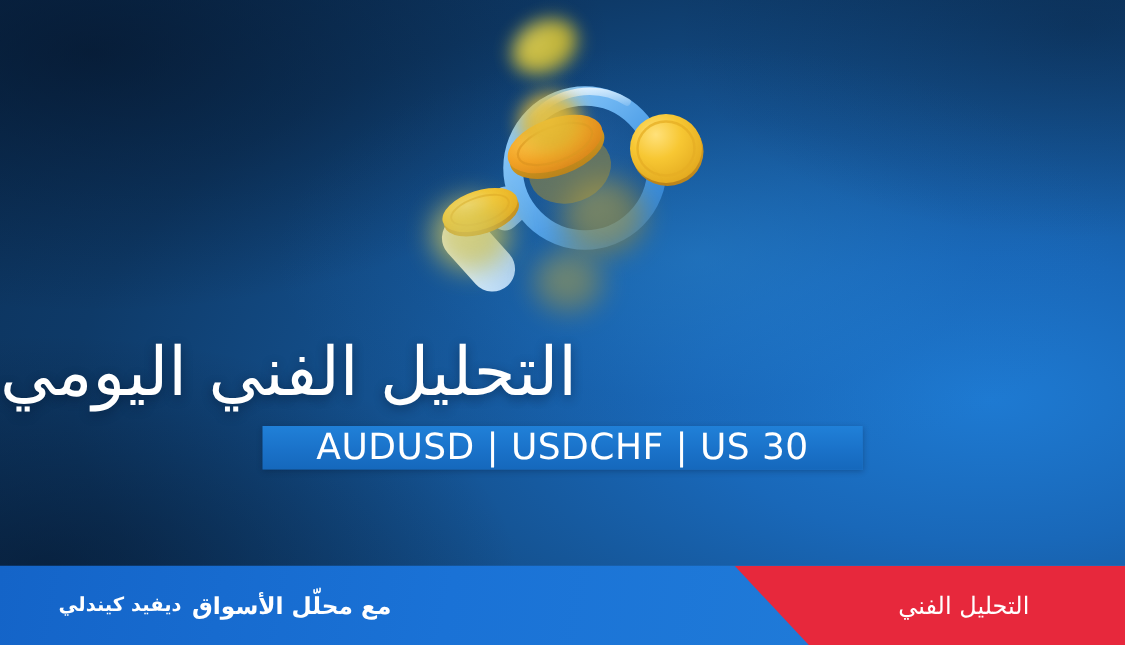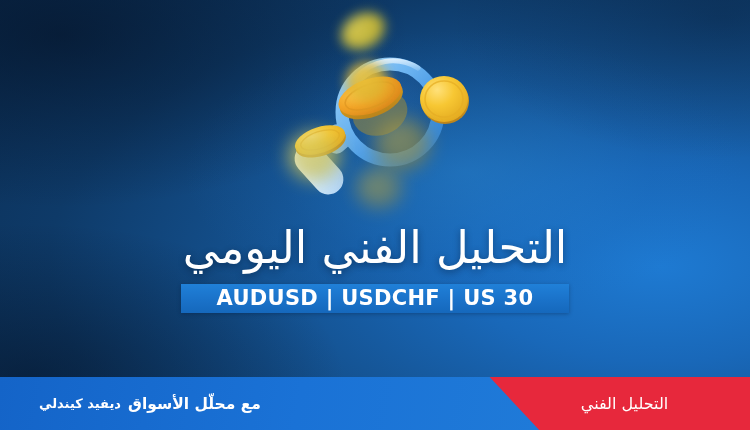"التحليل الفني اليومي" .headline { text-align: center -> left }
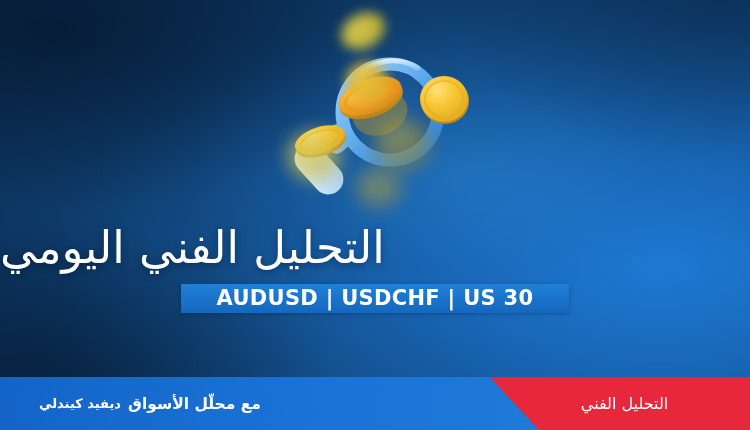"AUDUSD | USDCHF | US" .badge { font-size: 21px -> 24px; font-weight: 700 -> 400 }
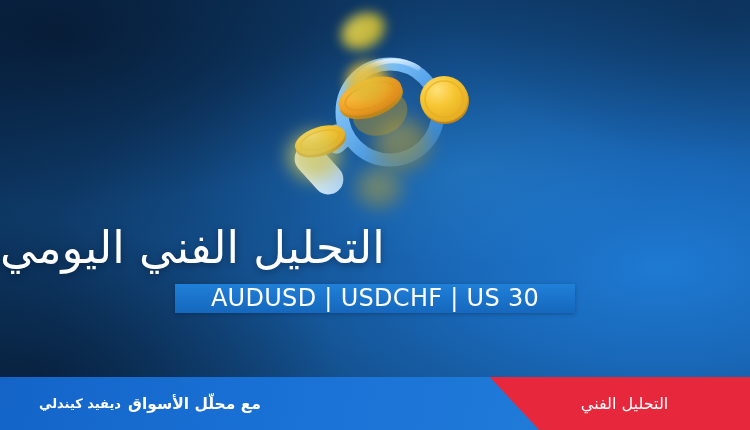"التحليل الفني" .footer-right { right: 18px -> 0 }
